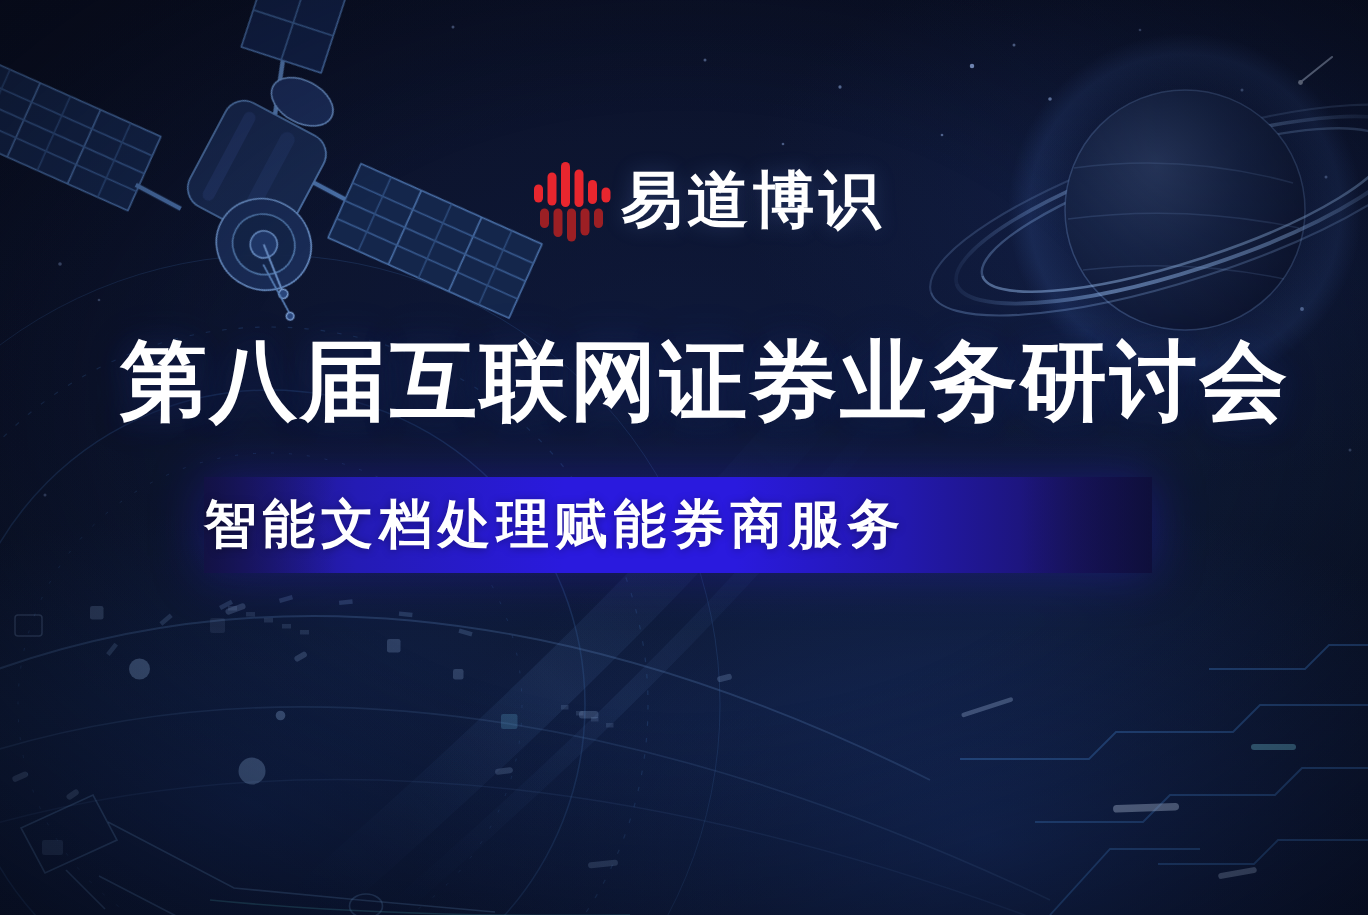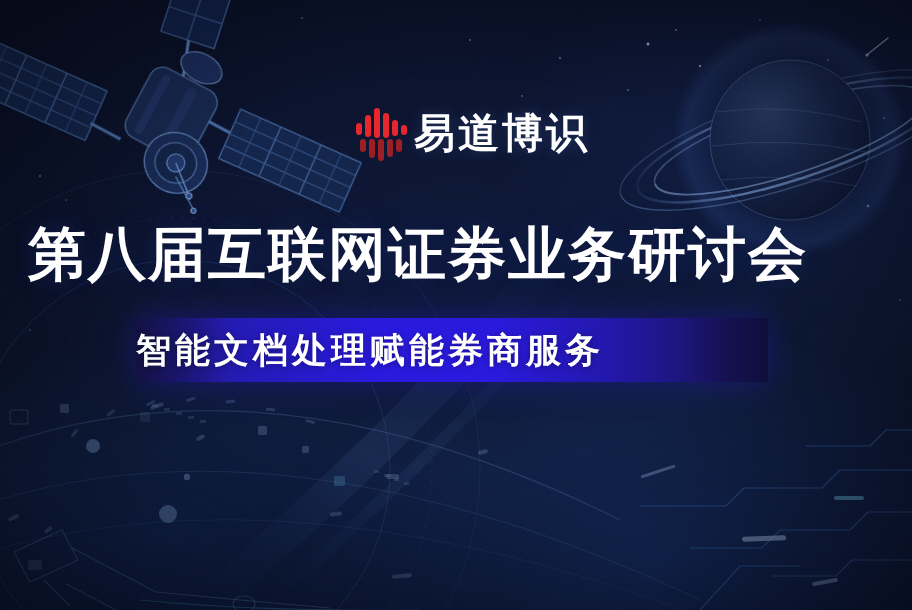"第八届互联网证券业务研讨会" .main-title { text-align: none -> center }
